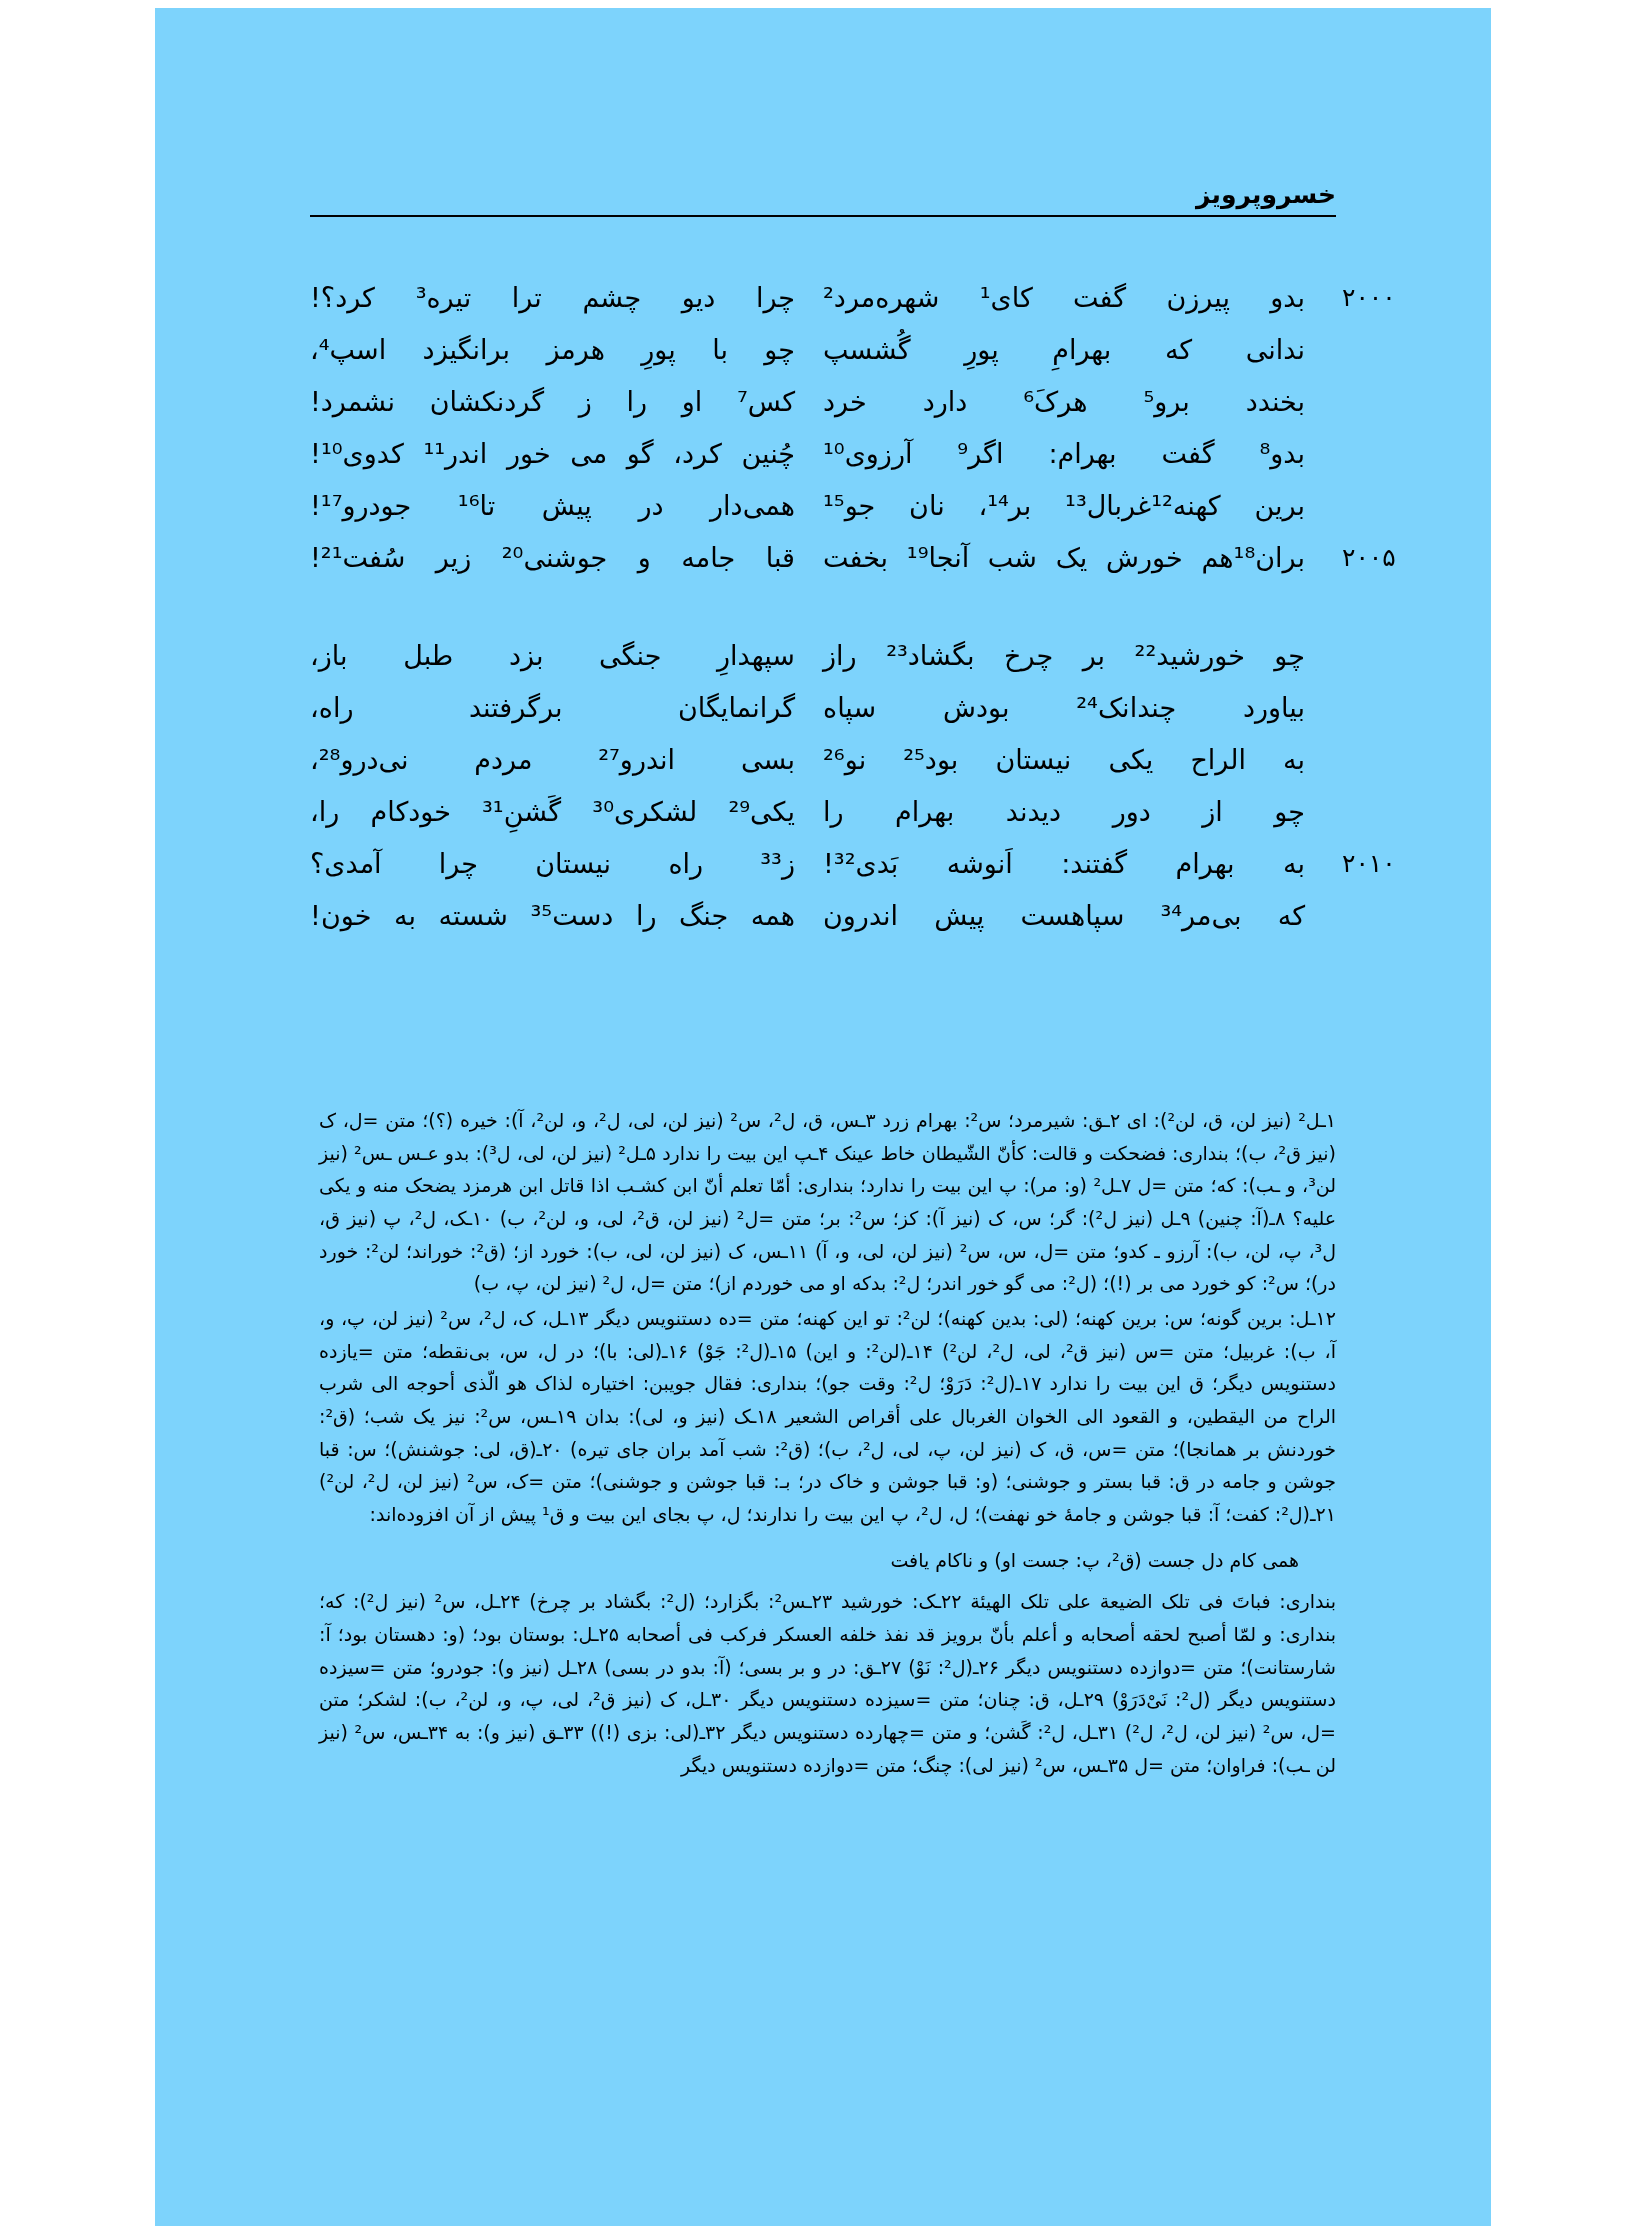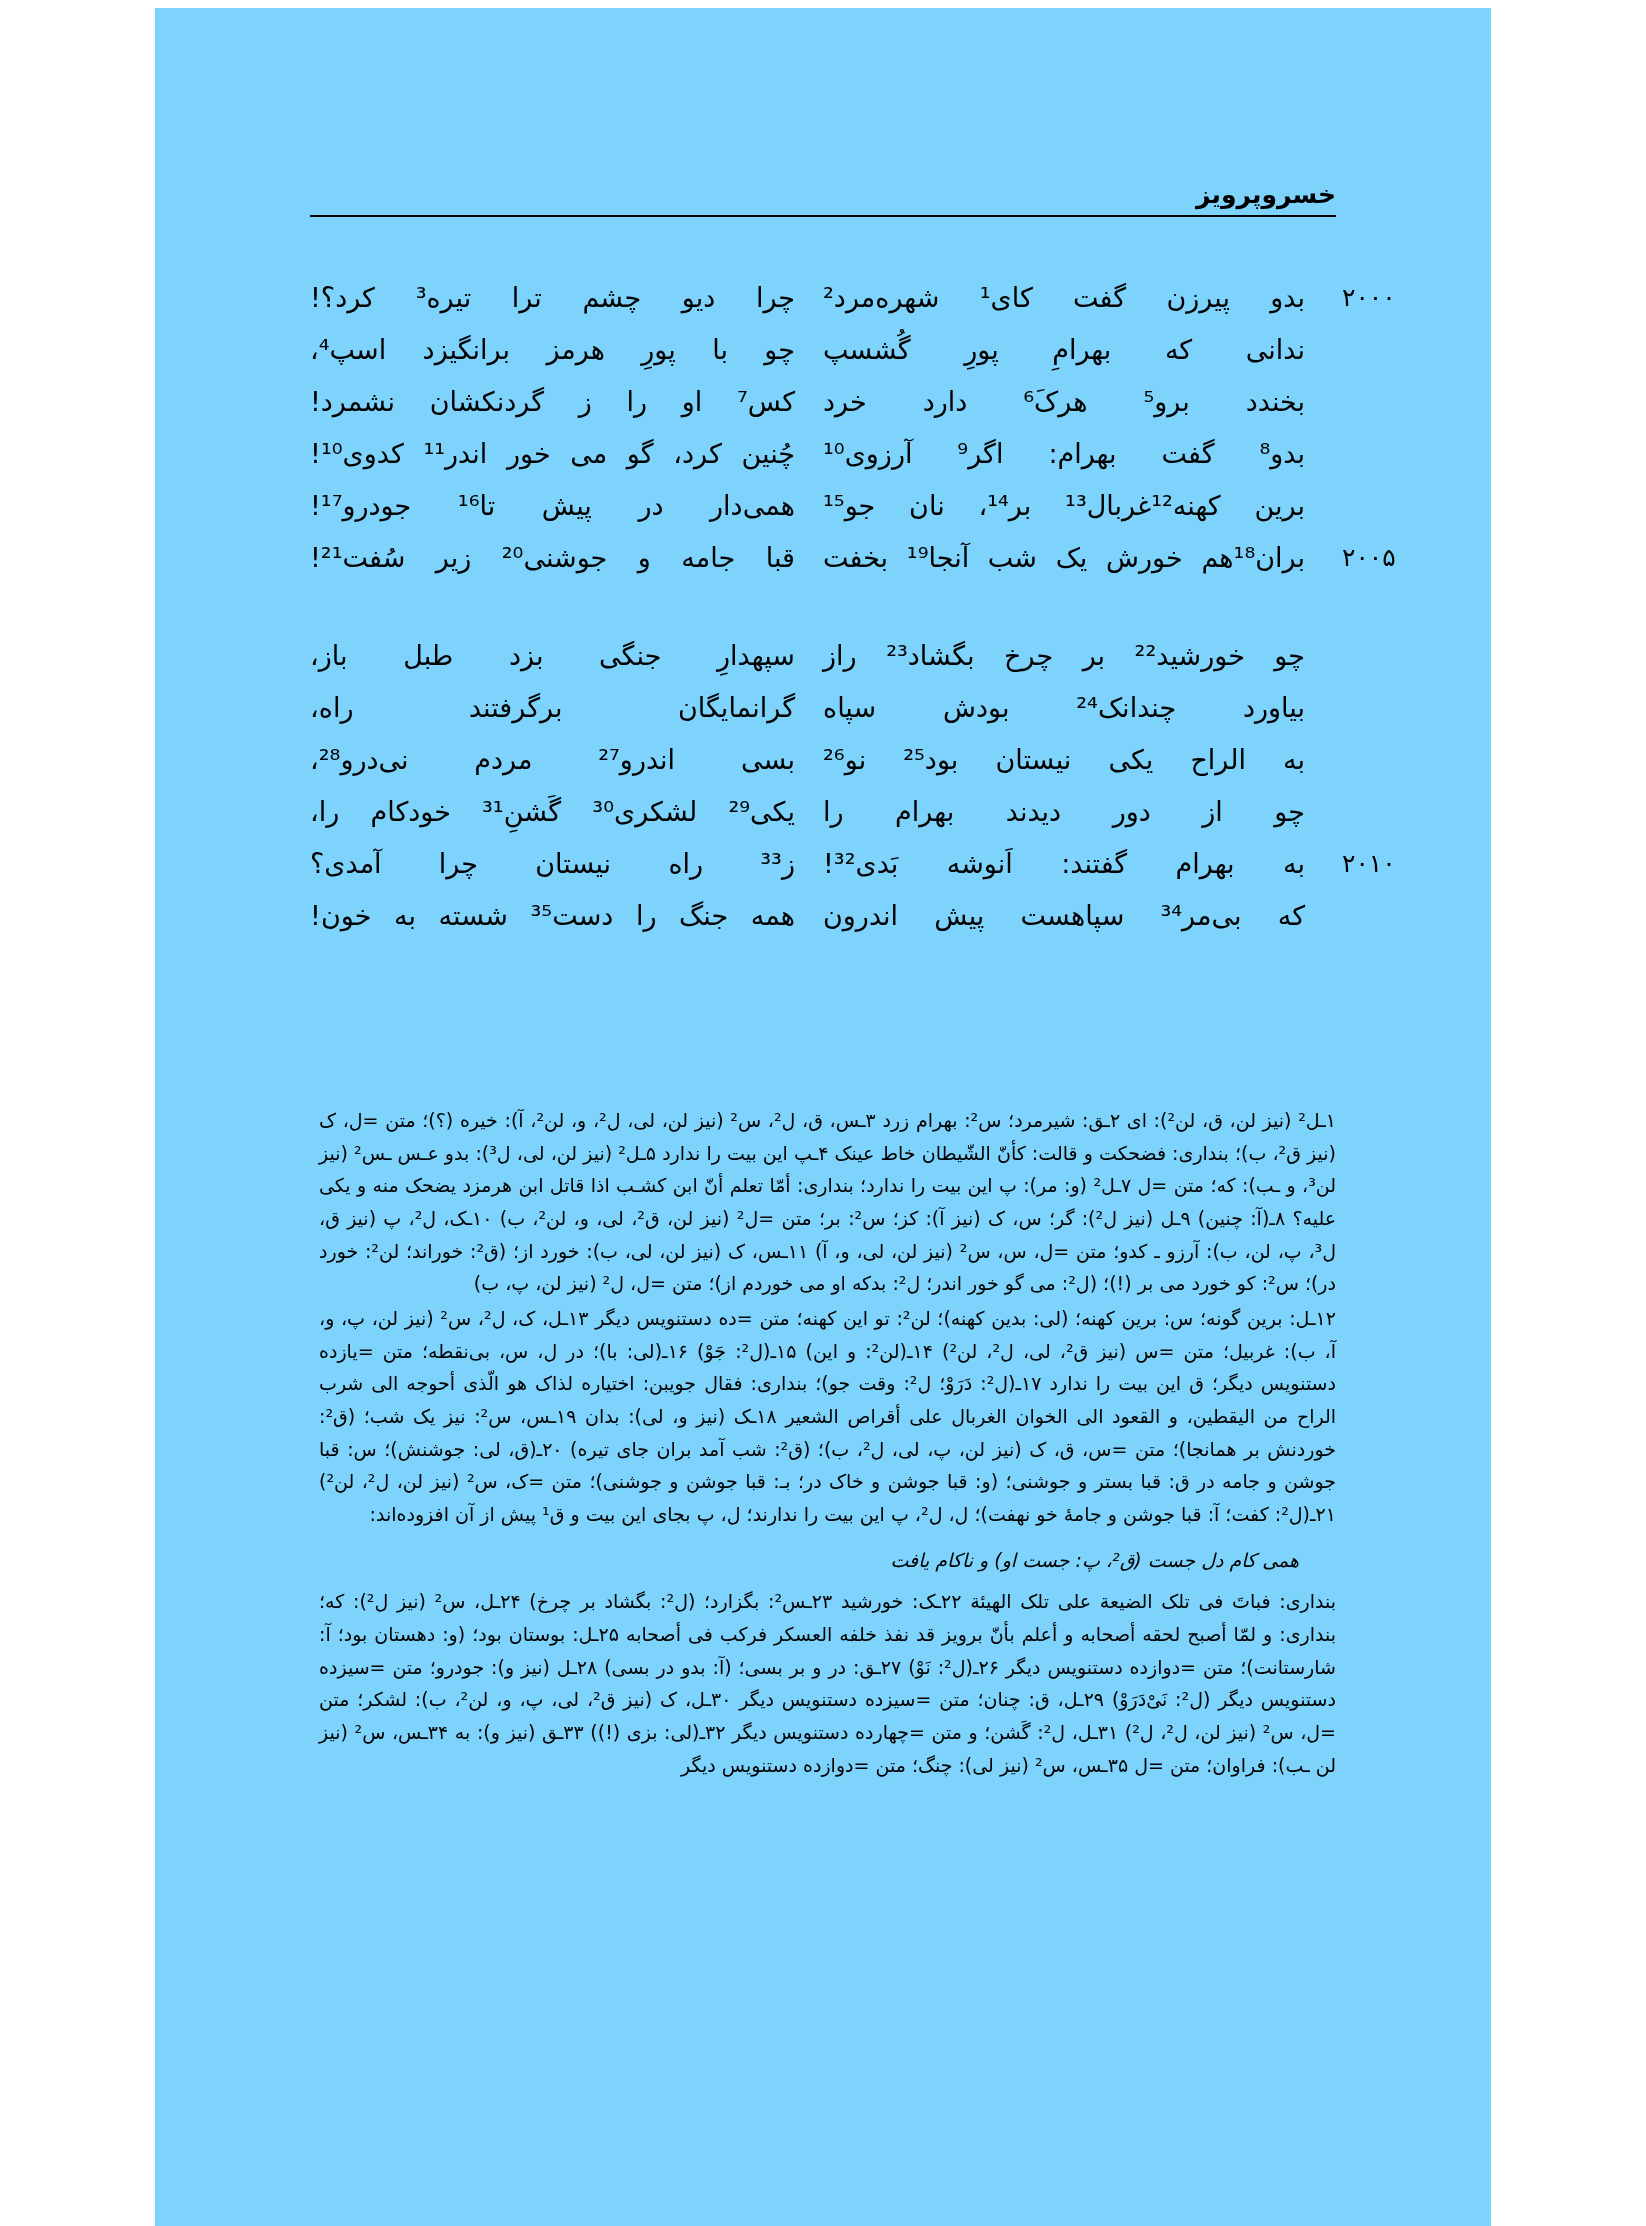"همی کام دل جست (ق²،" .insert-hemi { font-style: italic -> none }
